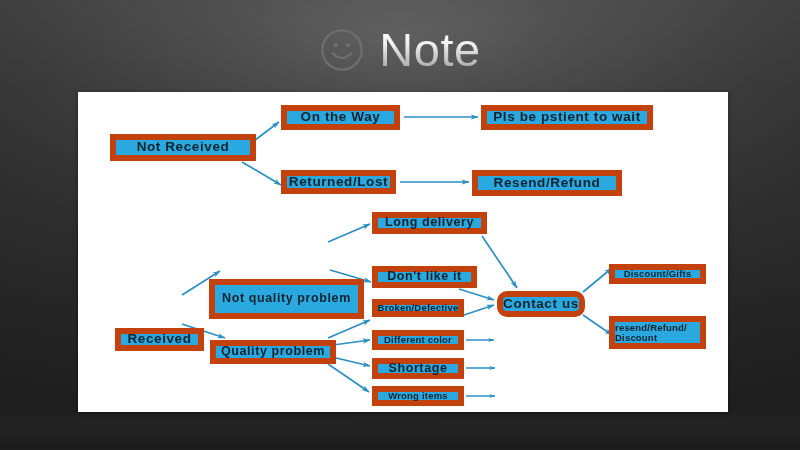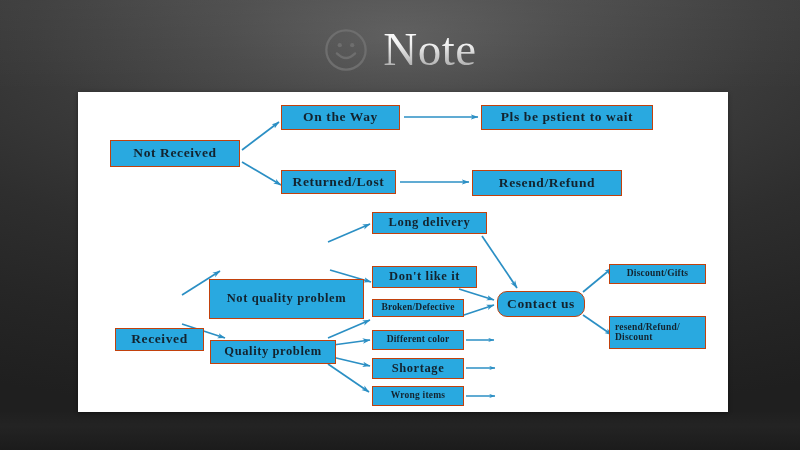"Note" #slide { font-family: Liberation Serif, serif -> Liberation Sans, sans-serif }
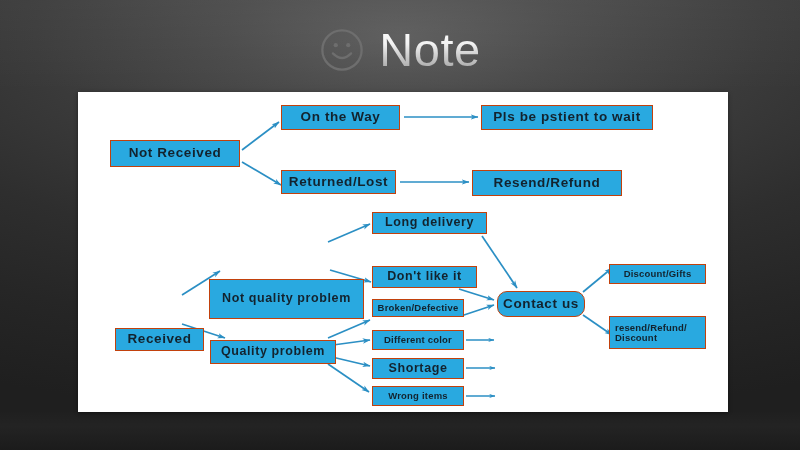"On the Way" .node { border: 1px solid #c2410c -> 6px solid #c2410c }
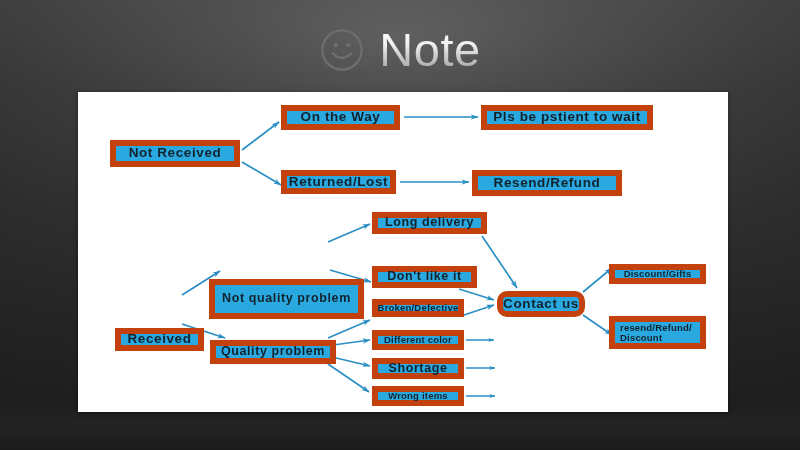"Not Received" div.node { top: 48px -> 42px; width: 130px -> 146px }
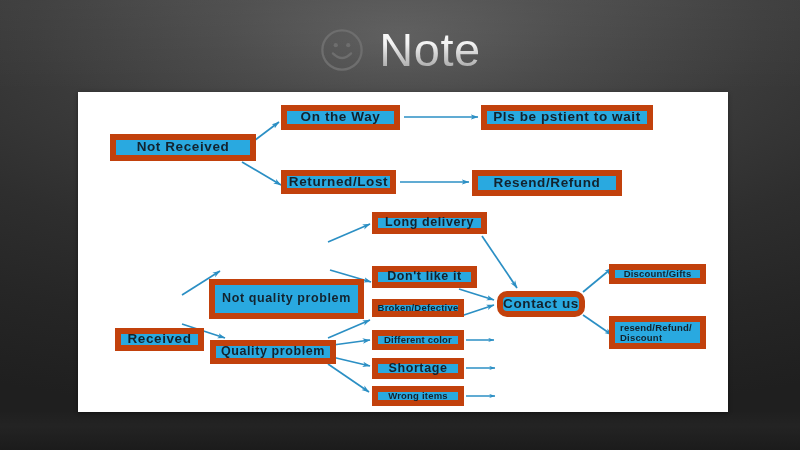"resend/Refund/" .node.align-left { padding-left: 5px -> none }
